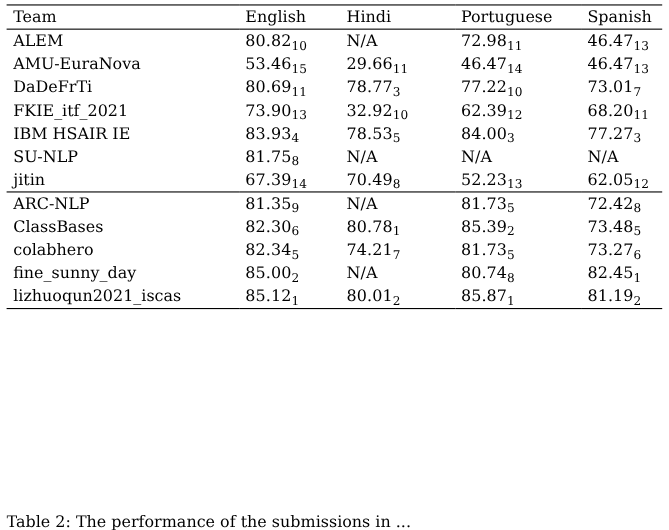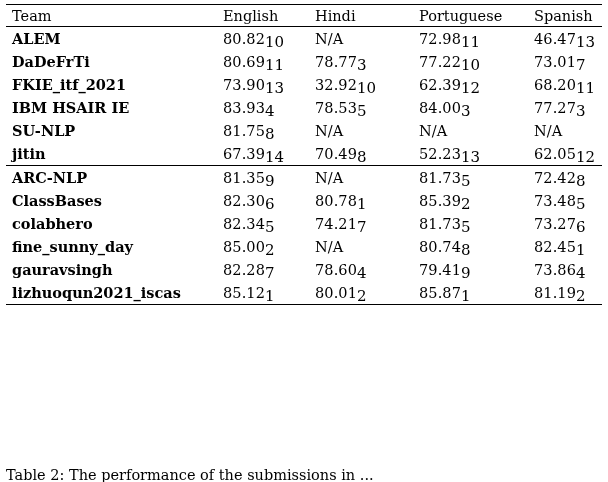"ALEM" tbody tr td:first-child { font-weight: bold -> none }
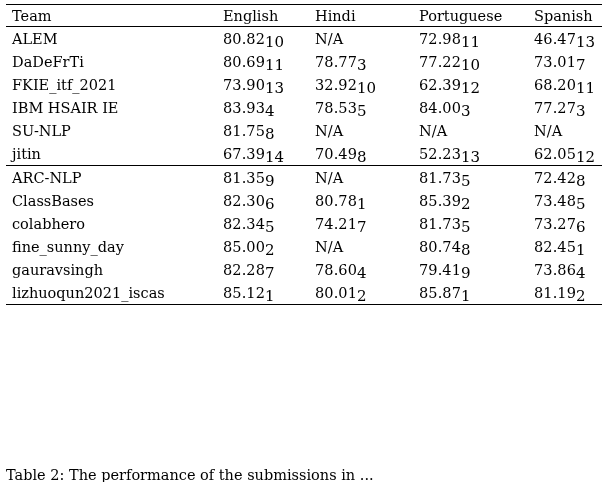"10" sub.rank { font-size: 15px -> 11px }
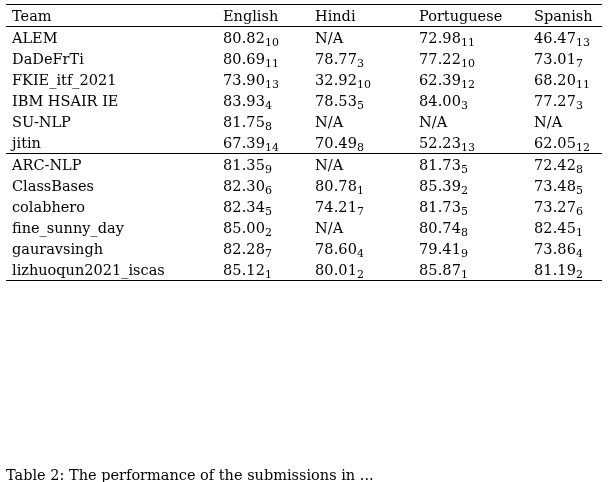"AMU-EuraNova" tr { html: none -> <tr> <td>AMU-EuraNova</td> <td><span>53.46</span><sub>15</sub></td> <td><span>29.66</span><sub>11</sub></td> <td><span>46.47</span><sub>14</sub></td> <td><span>46.47</span><sub>13</sub></td> </tr> }
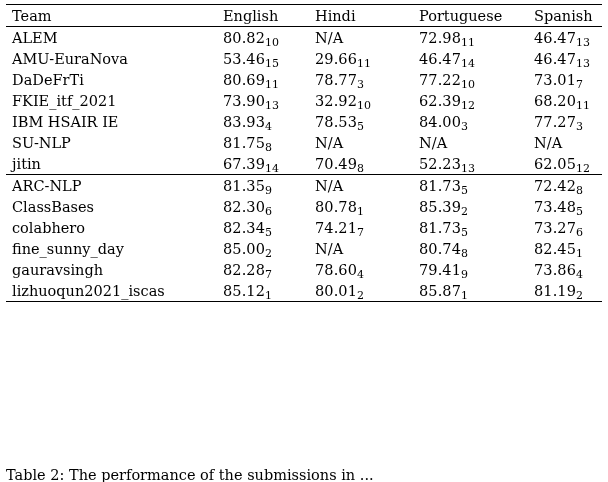"gauravsingh" tr { html: <tr> <td>gauravsingh</td> <td><span>82.28</span><sub>7</sub></td> <td><span>78.60</span><sub>4</sub></td> <td><span>79.41</span><sub>9</sub></td> <td><span>73.86</span><sub>4</sub></td> </tr> -> none }
